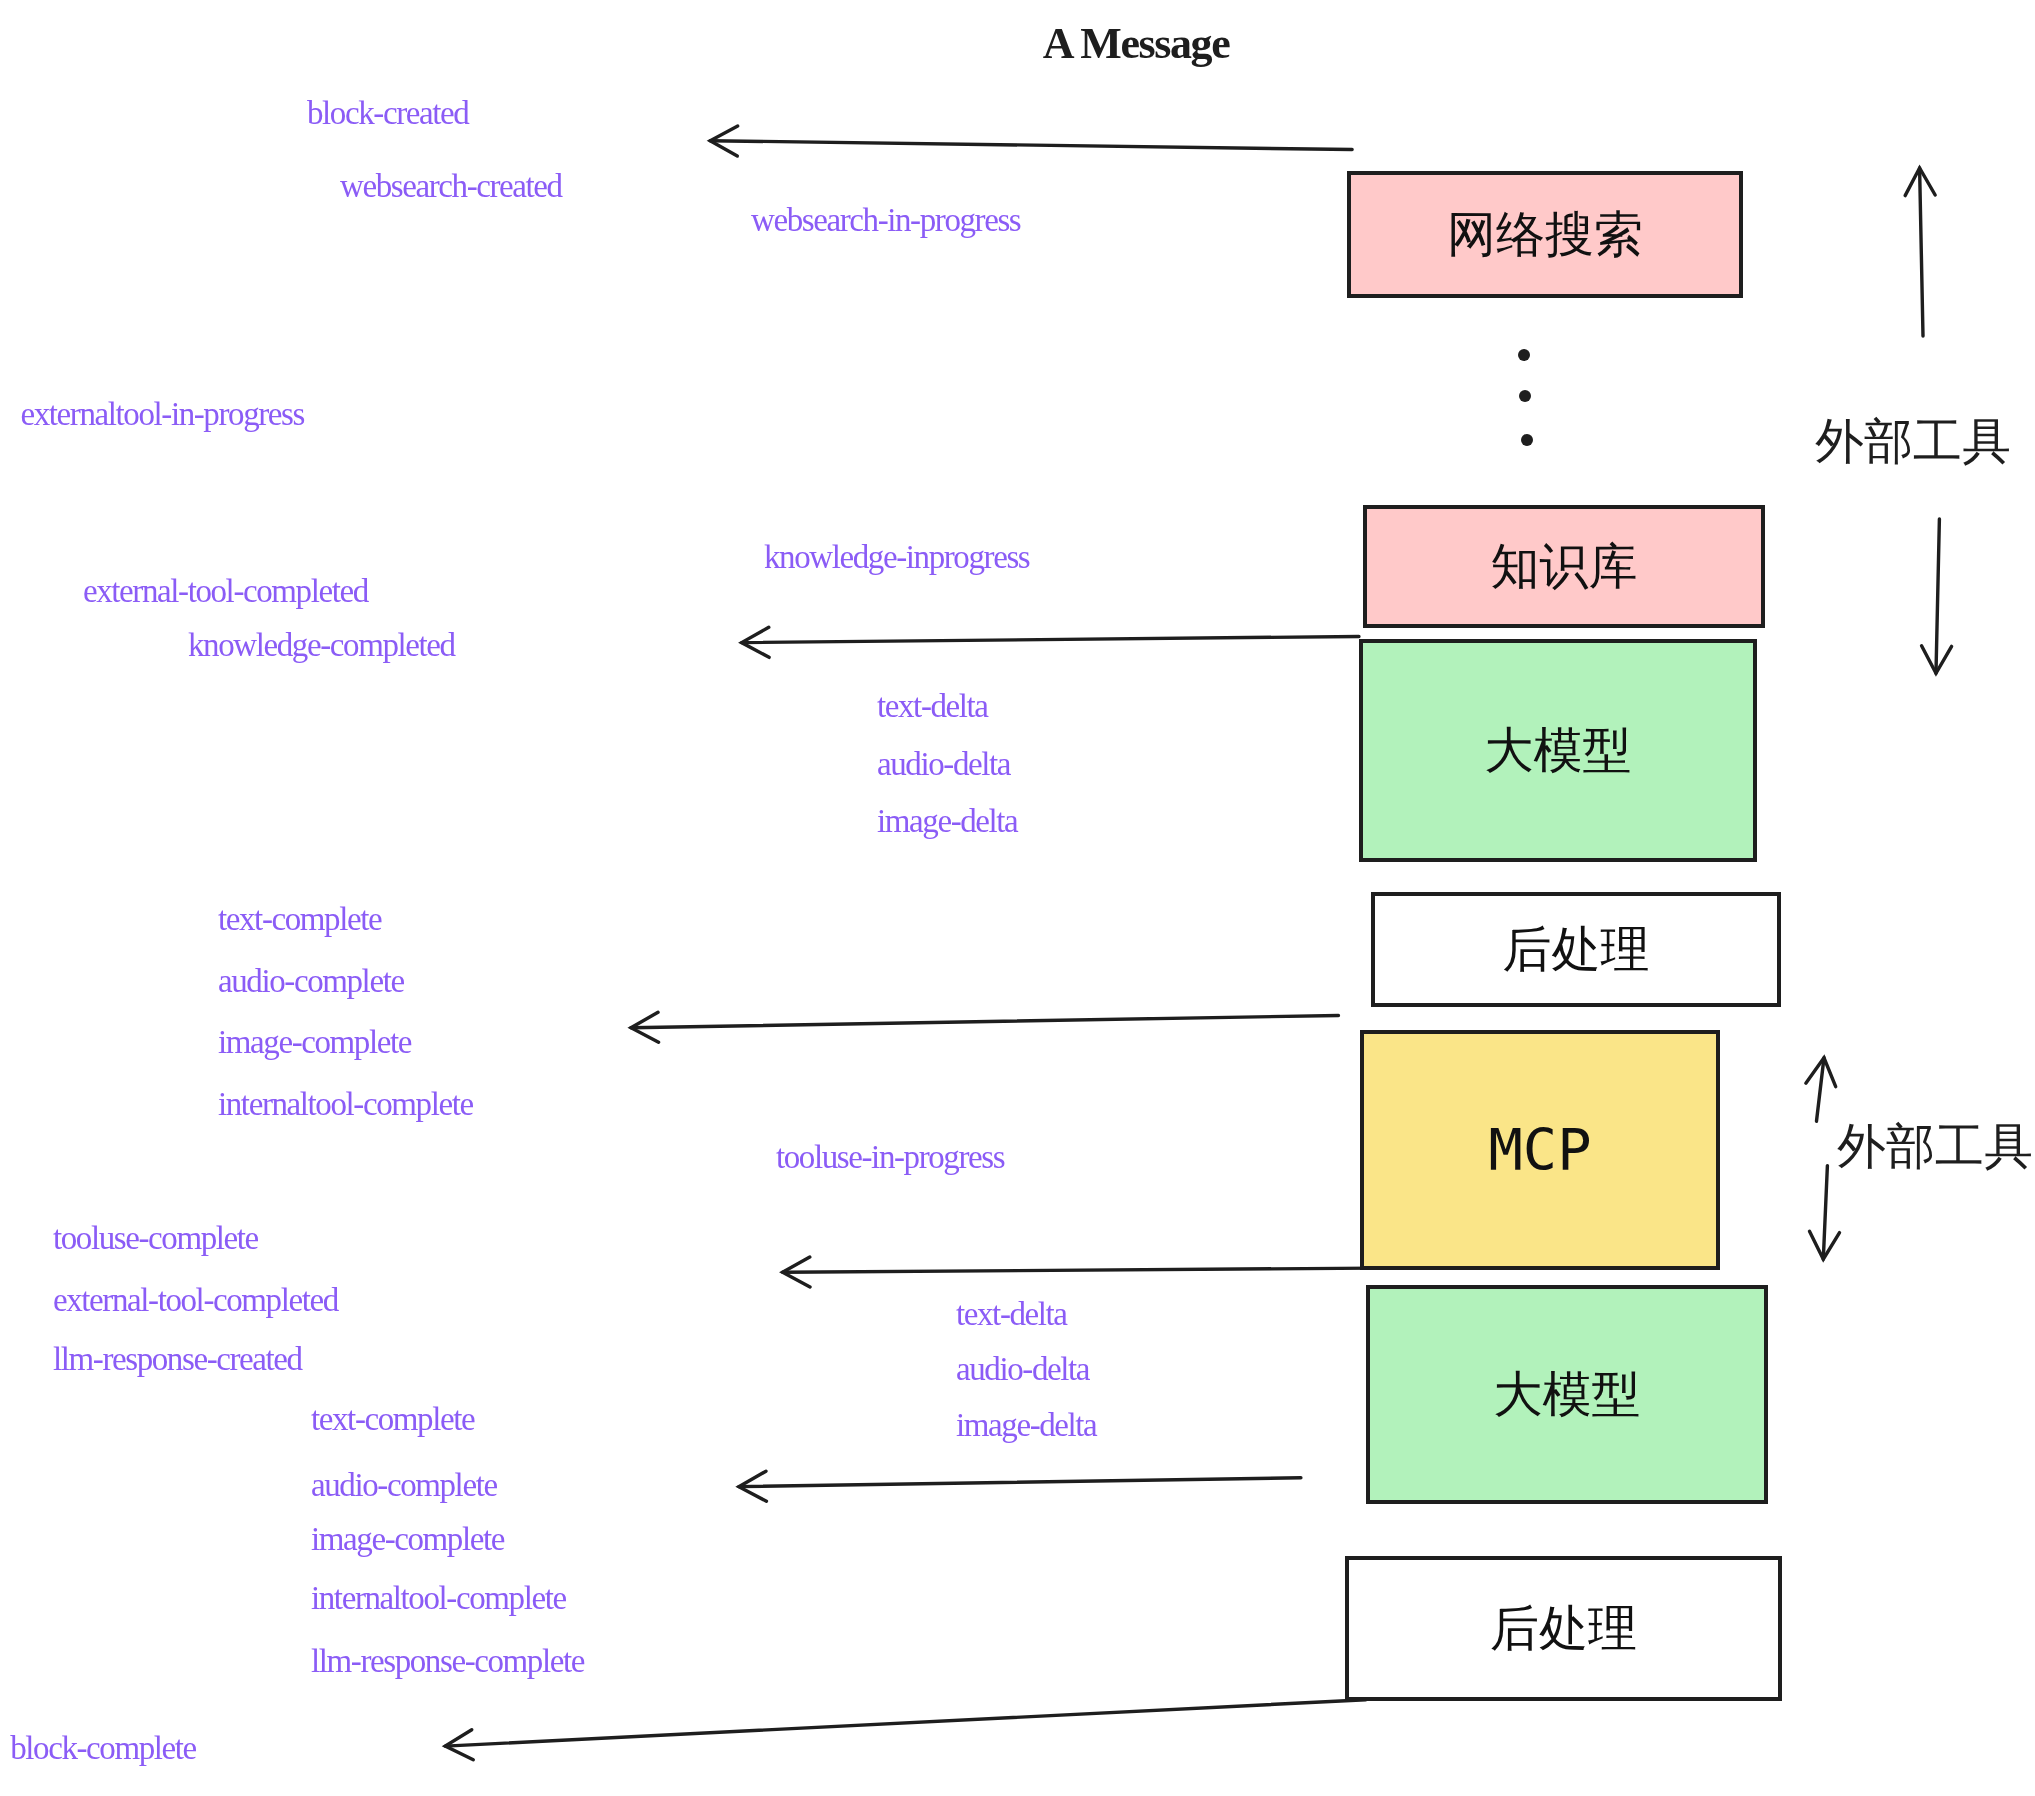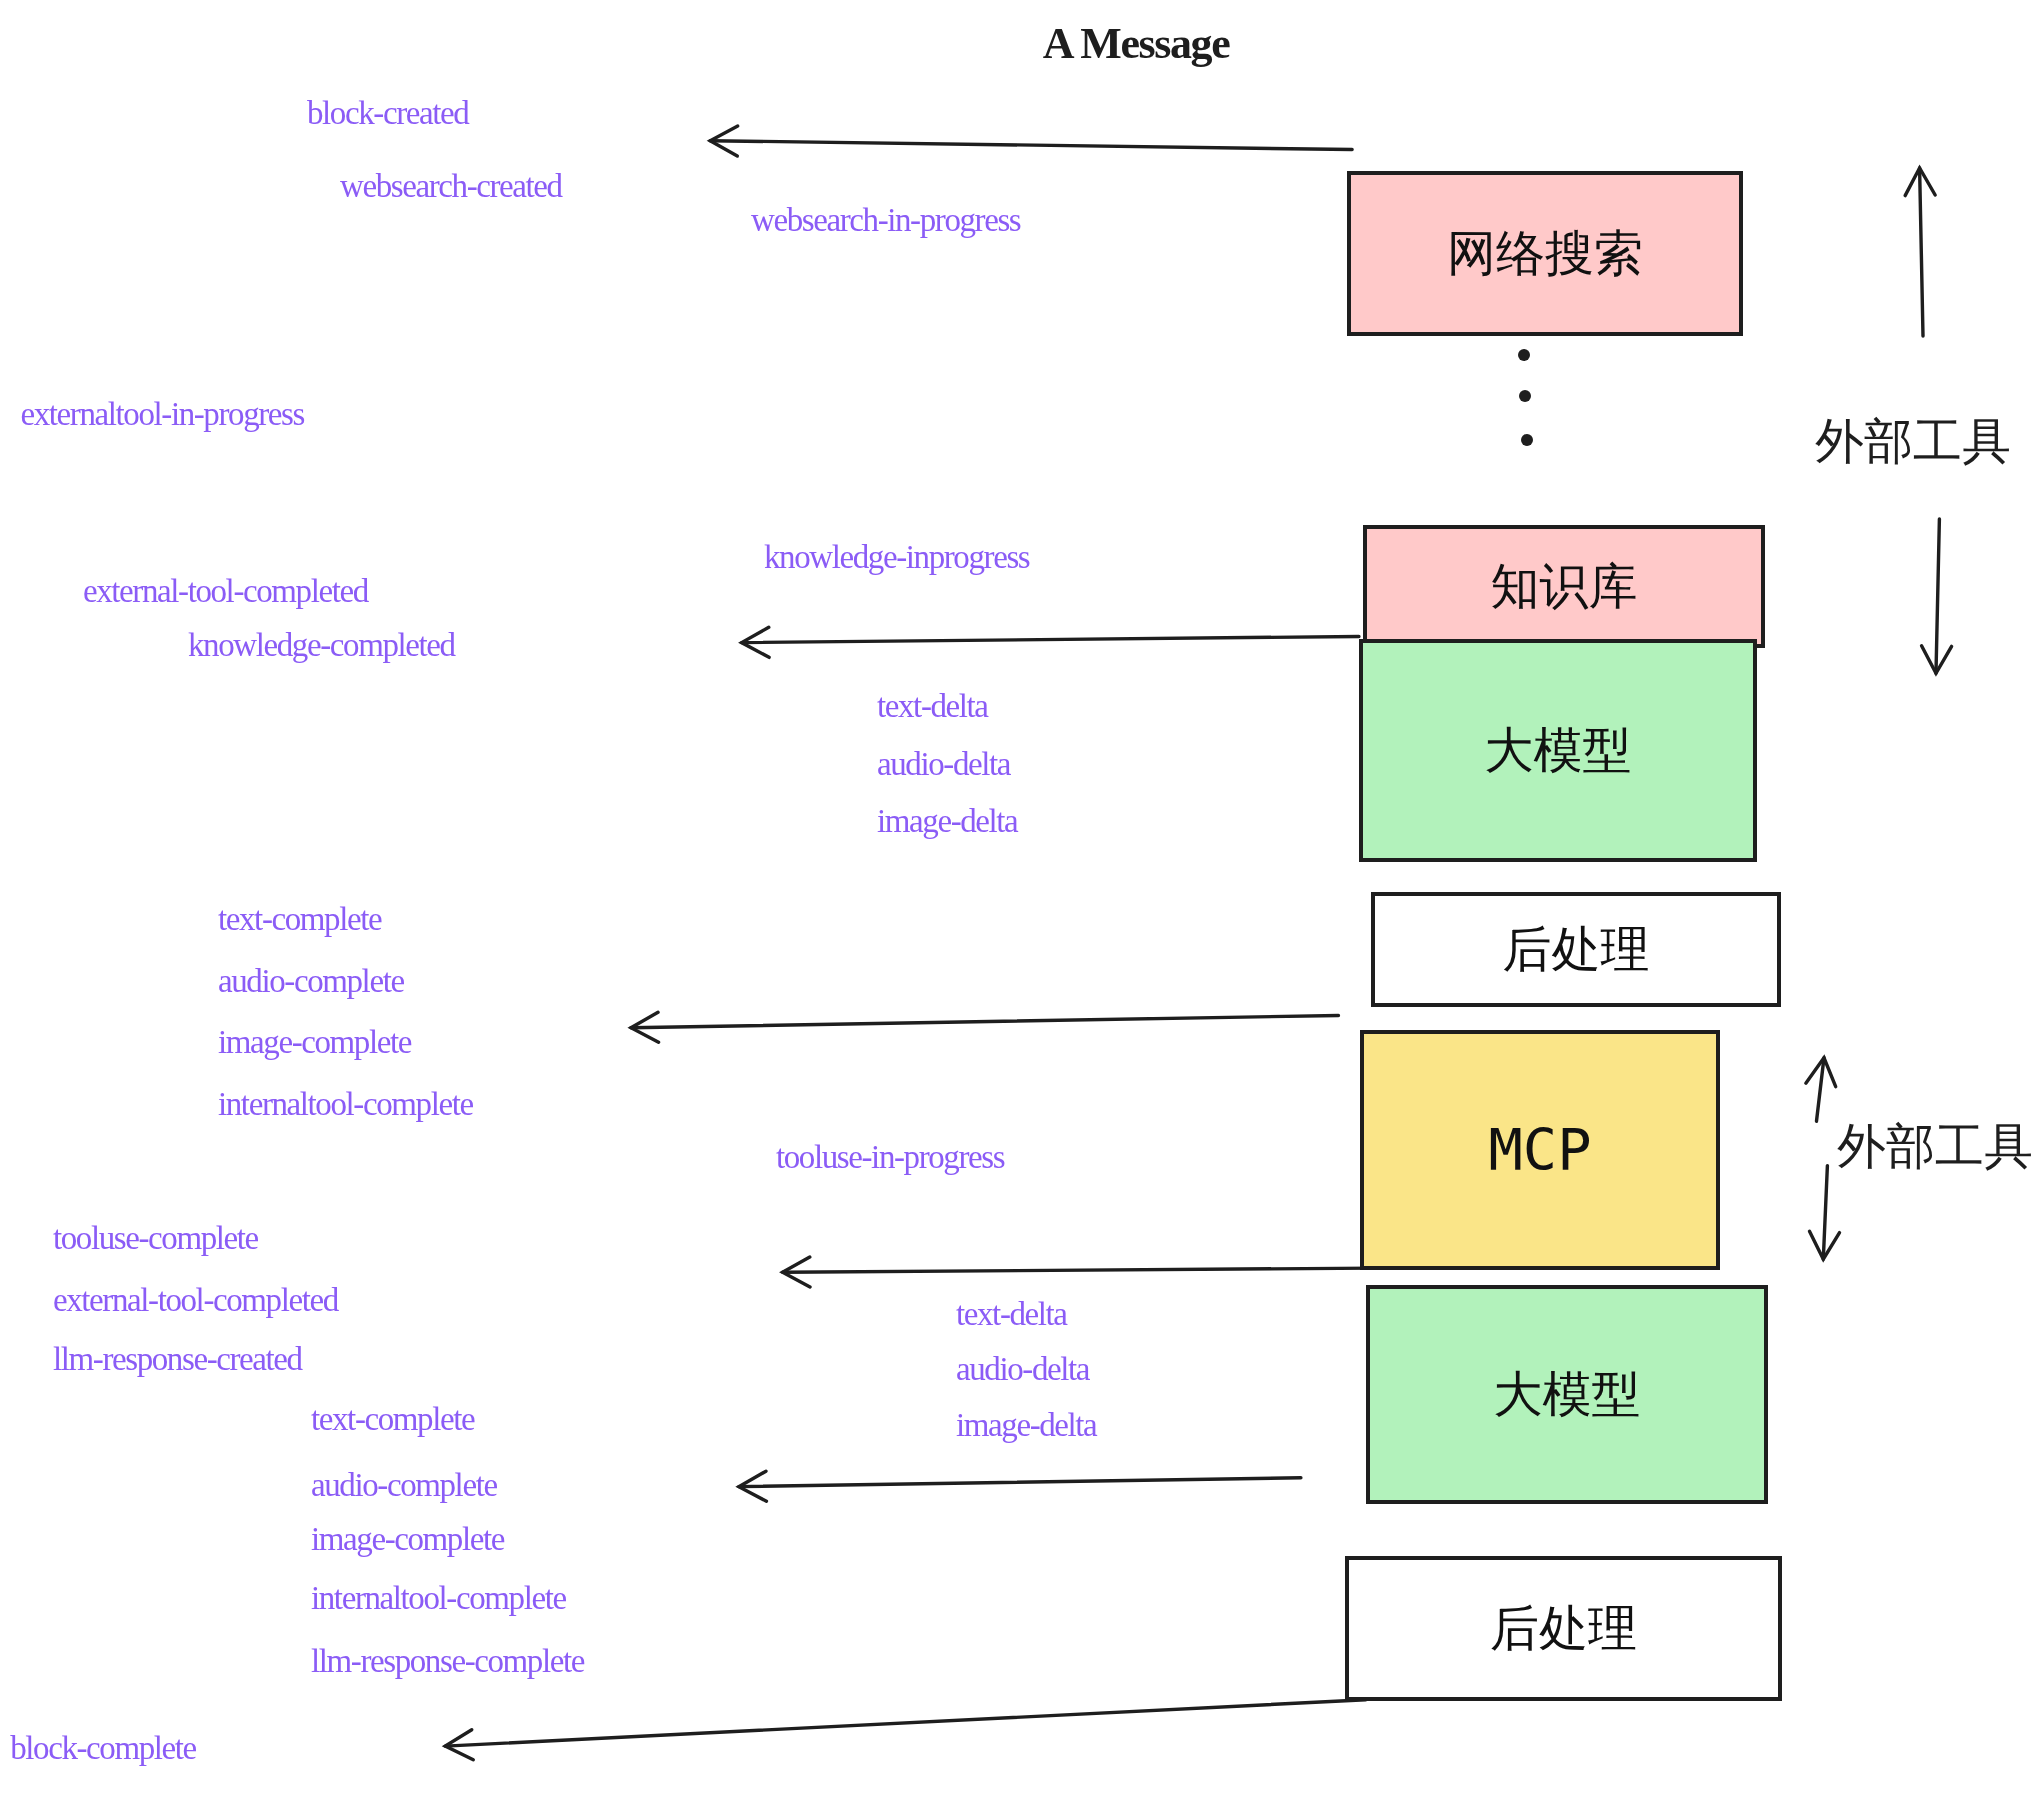"网络搜索" div.box { height: 165px -> 127px }
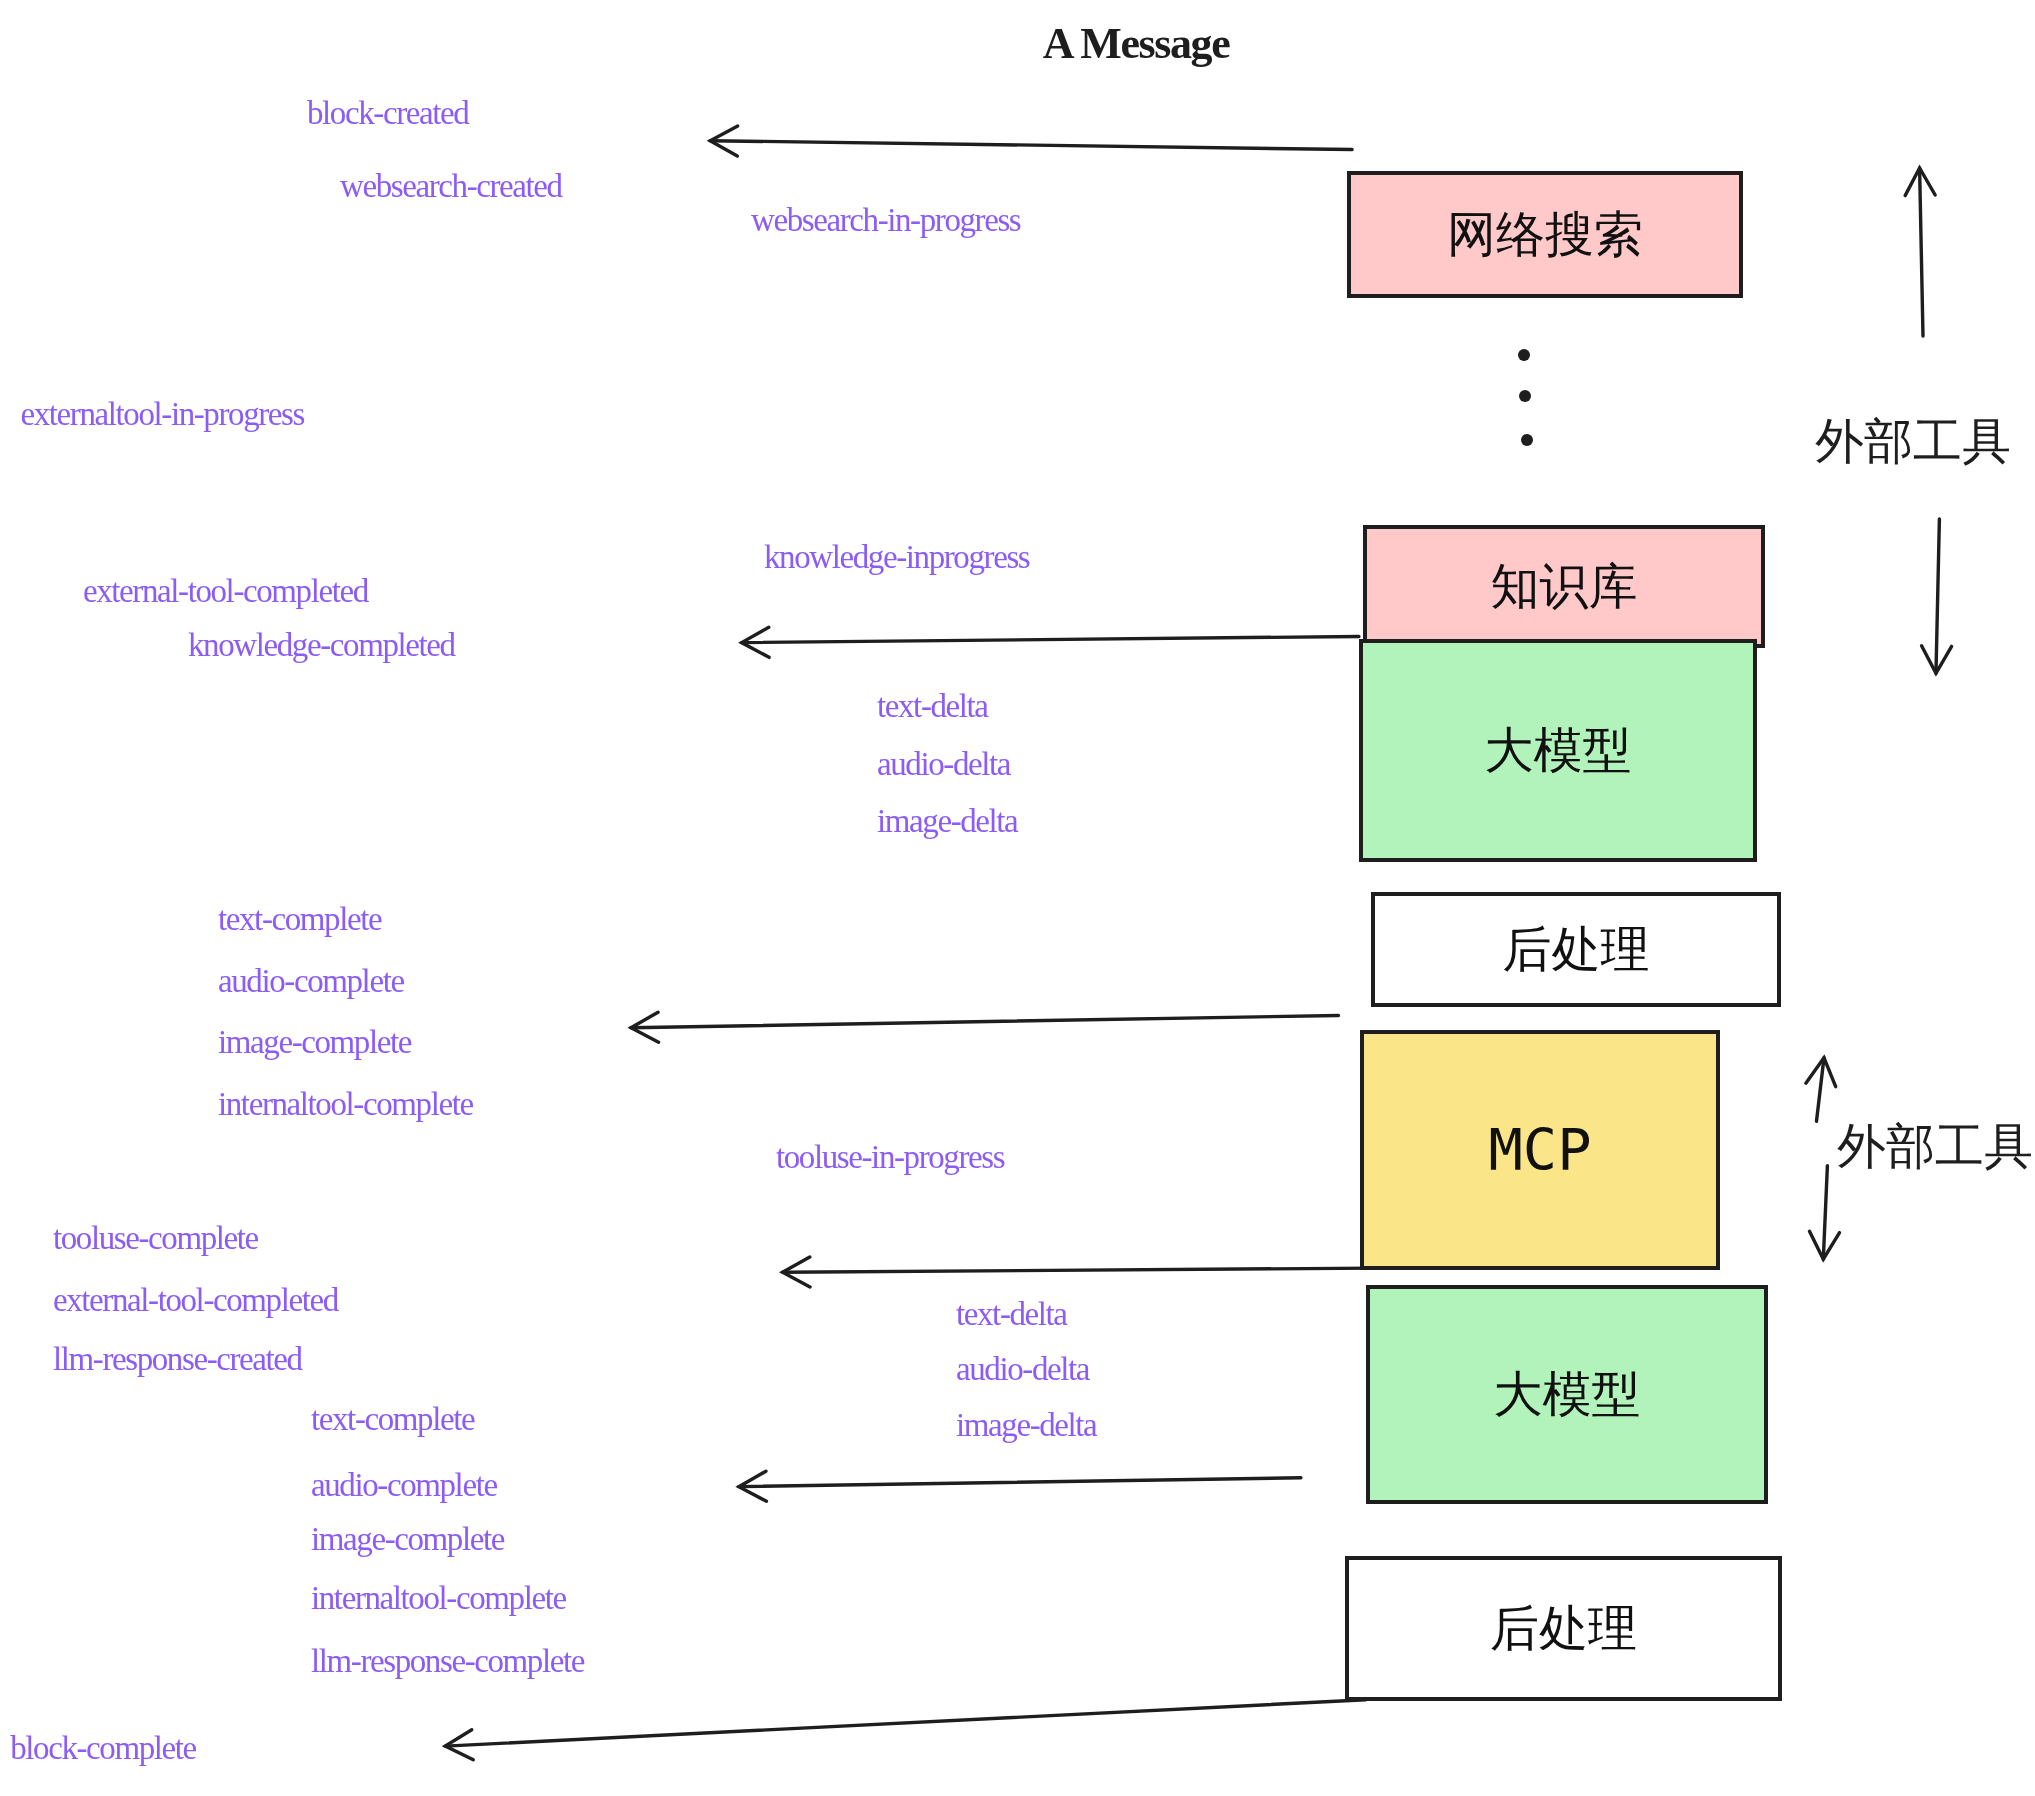"知识库" div.box { margin-top: 20px -> none }
